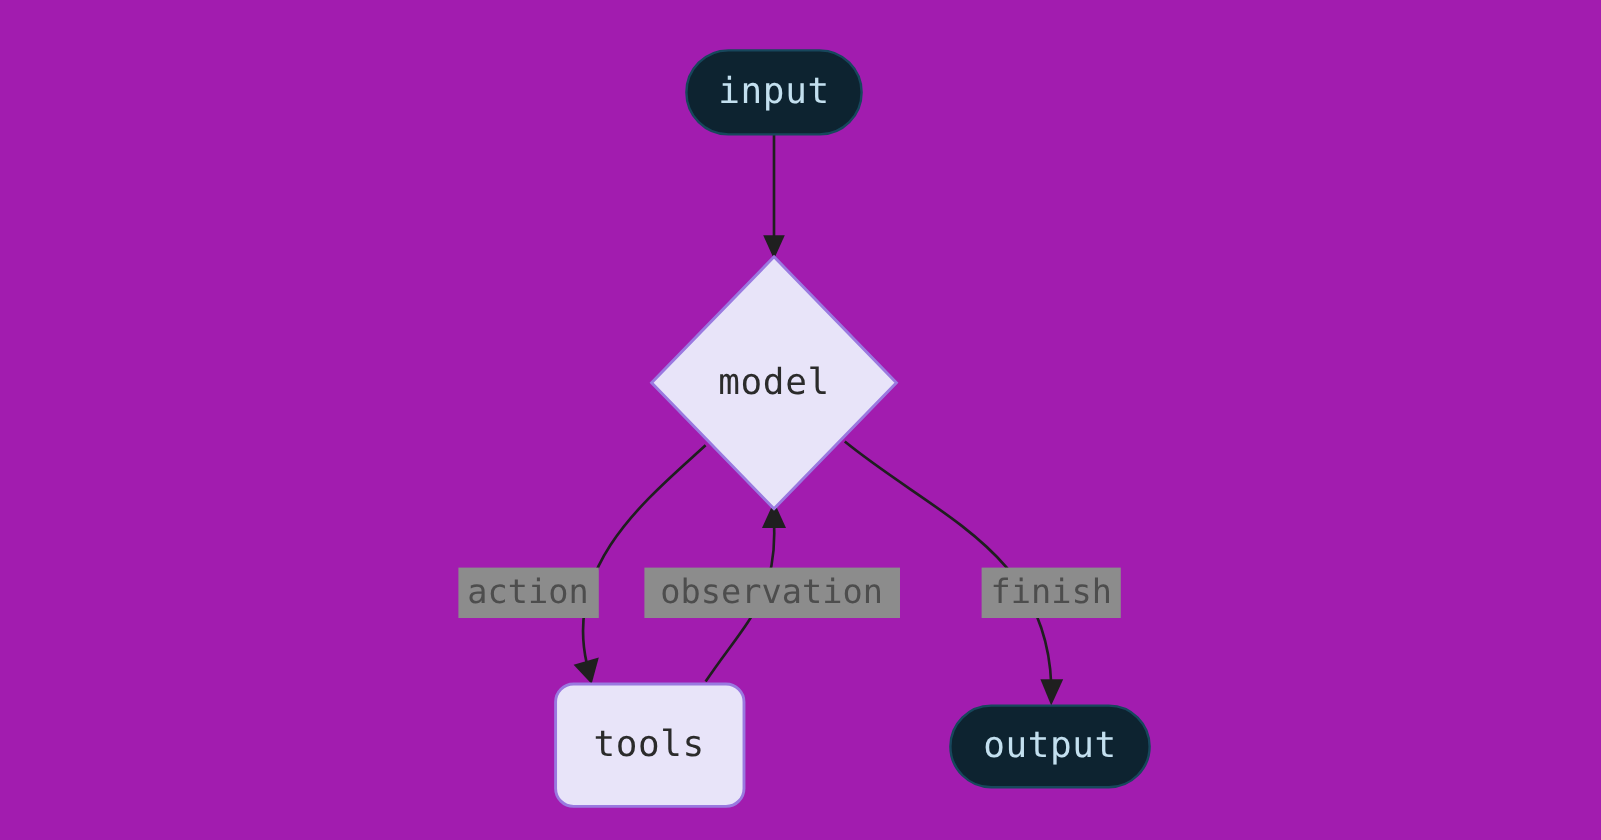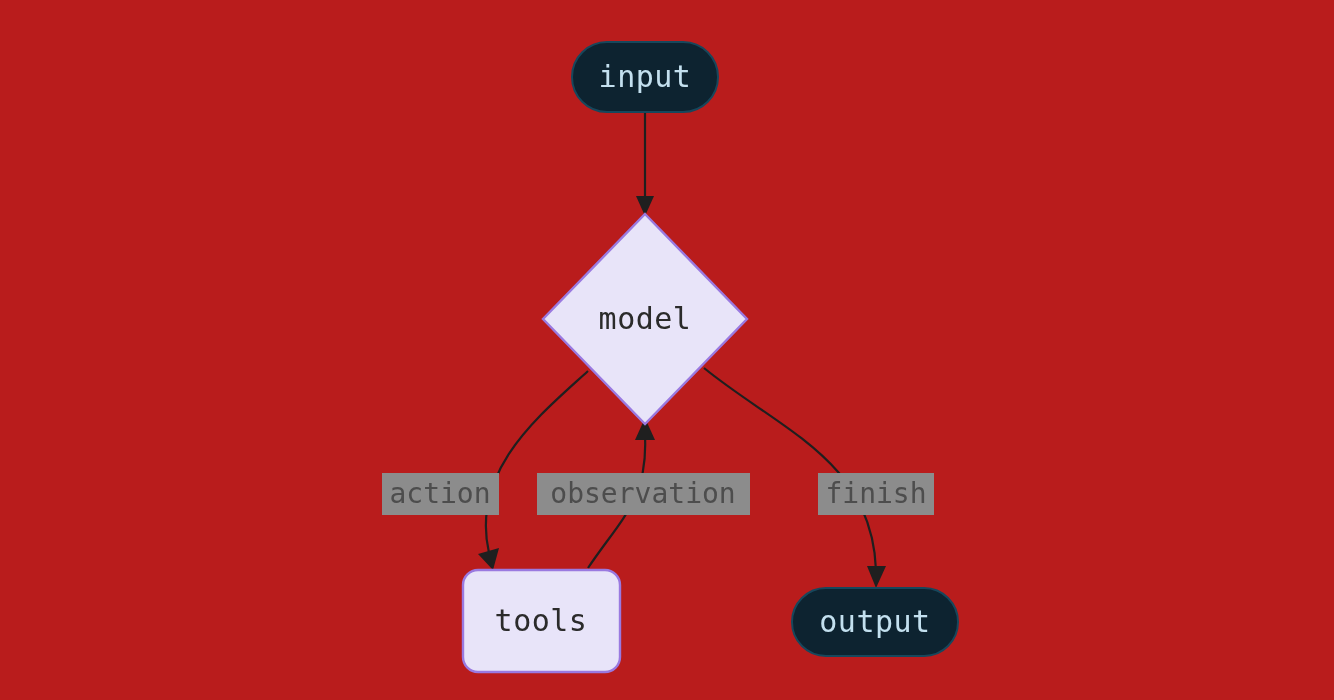"input" #diagram-root { background: #b91c1c -> #a21caf }
